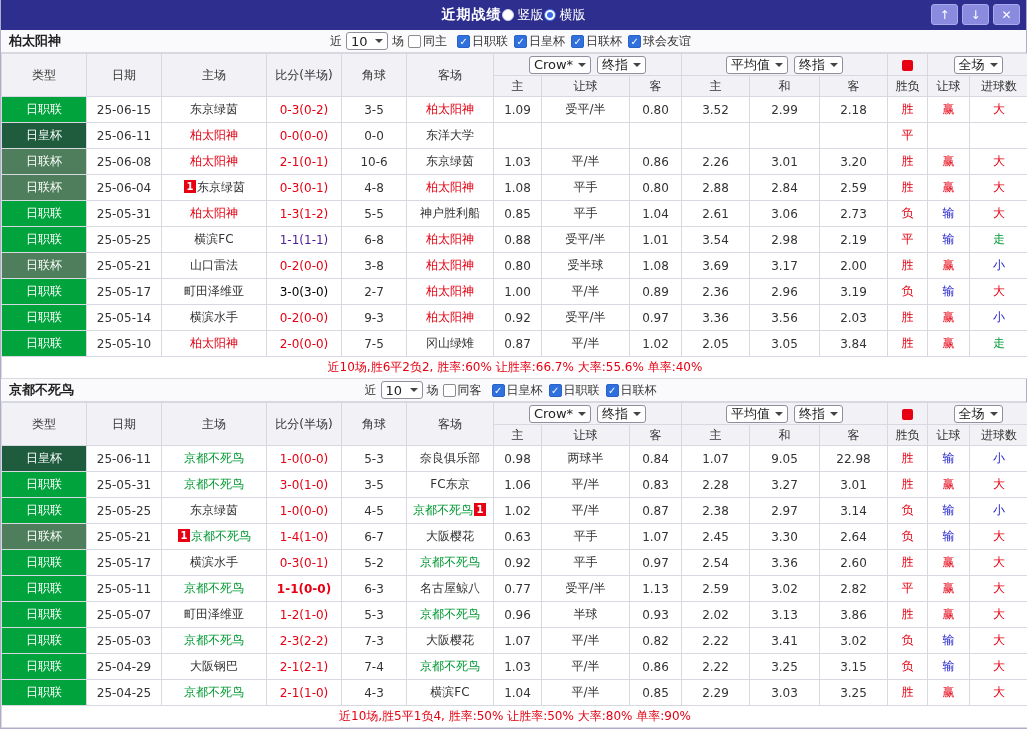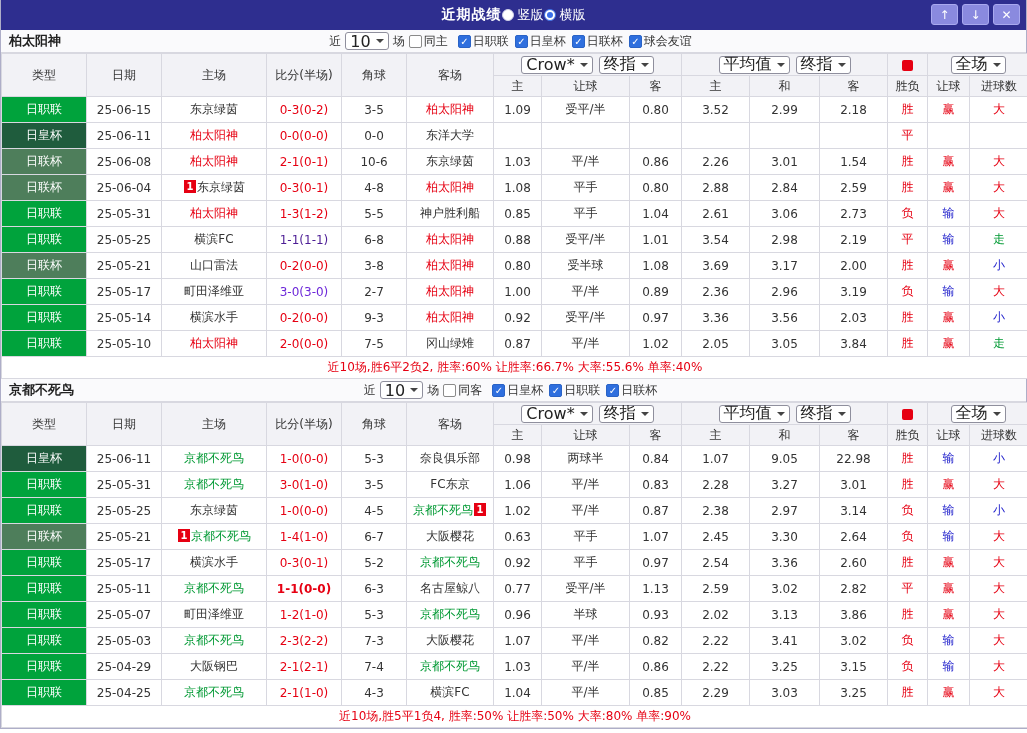"10" .sel { font-size: 16px -> 13px }
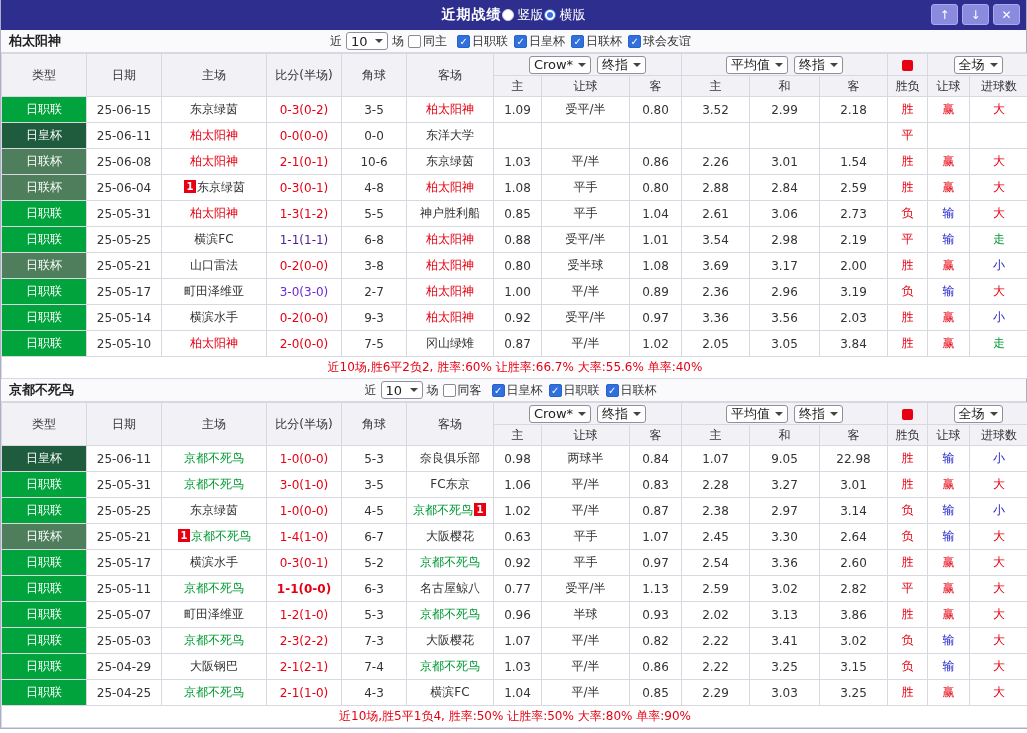"1.54" td { text: 1.54 -> 3.20 }
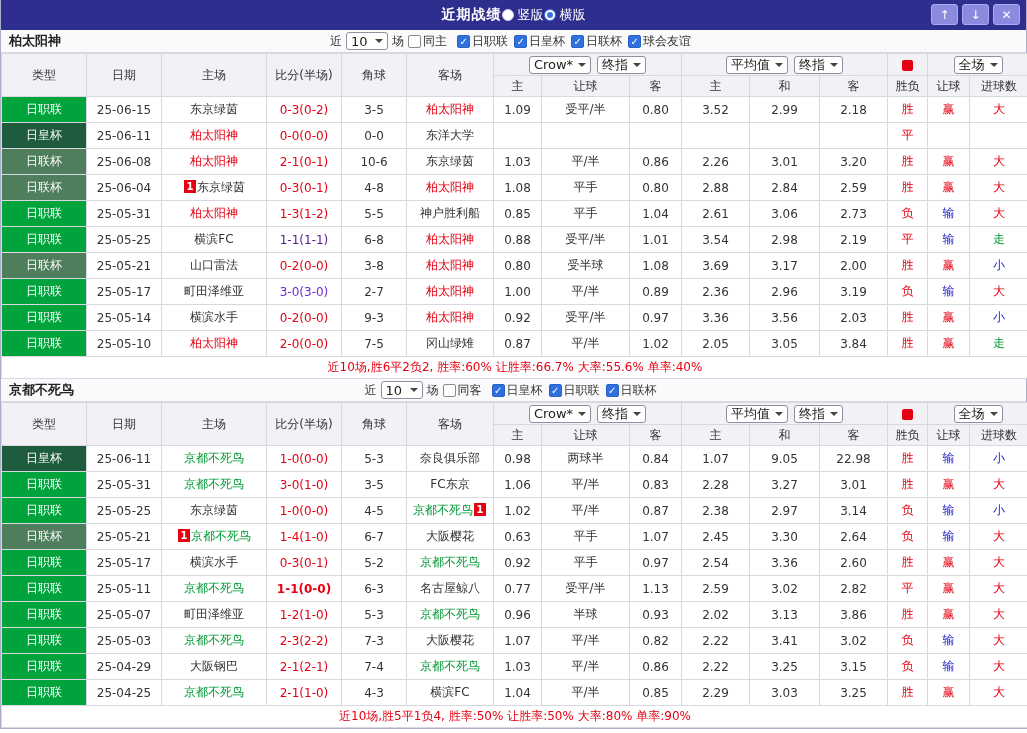"3-0(3-0)" td { color: #6d28d9 -> #000000 }
